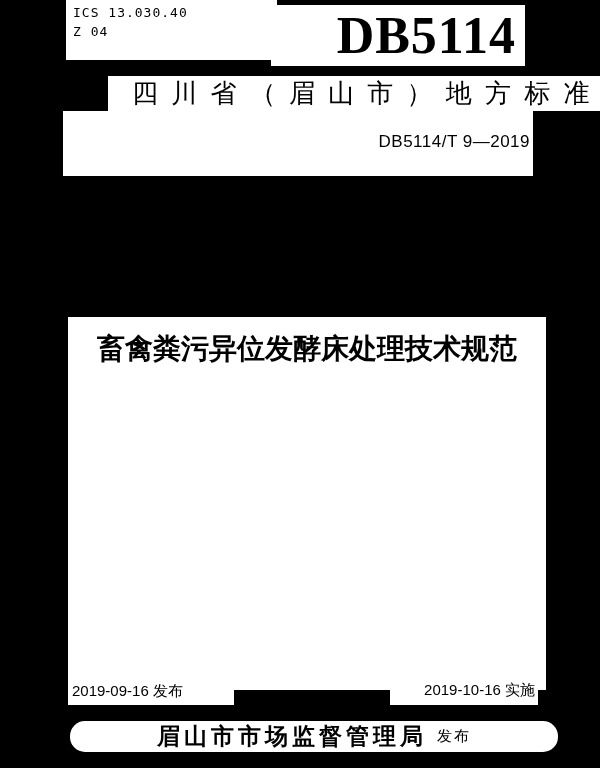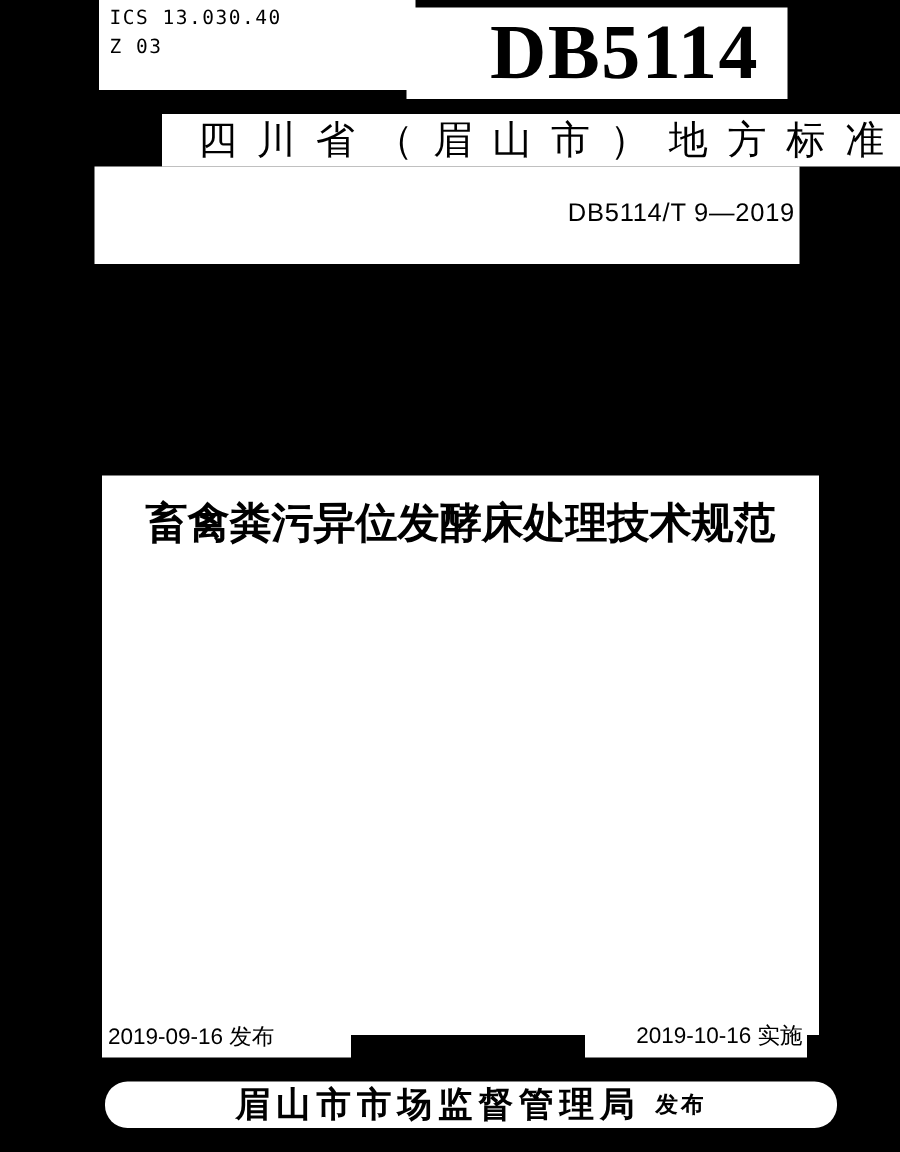"Z 03" div { text: 03 -> 04 }
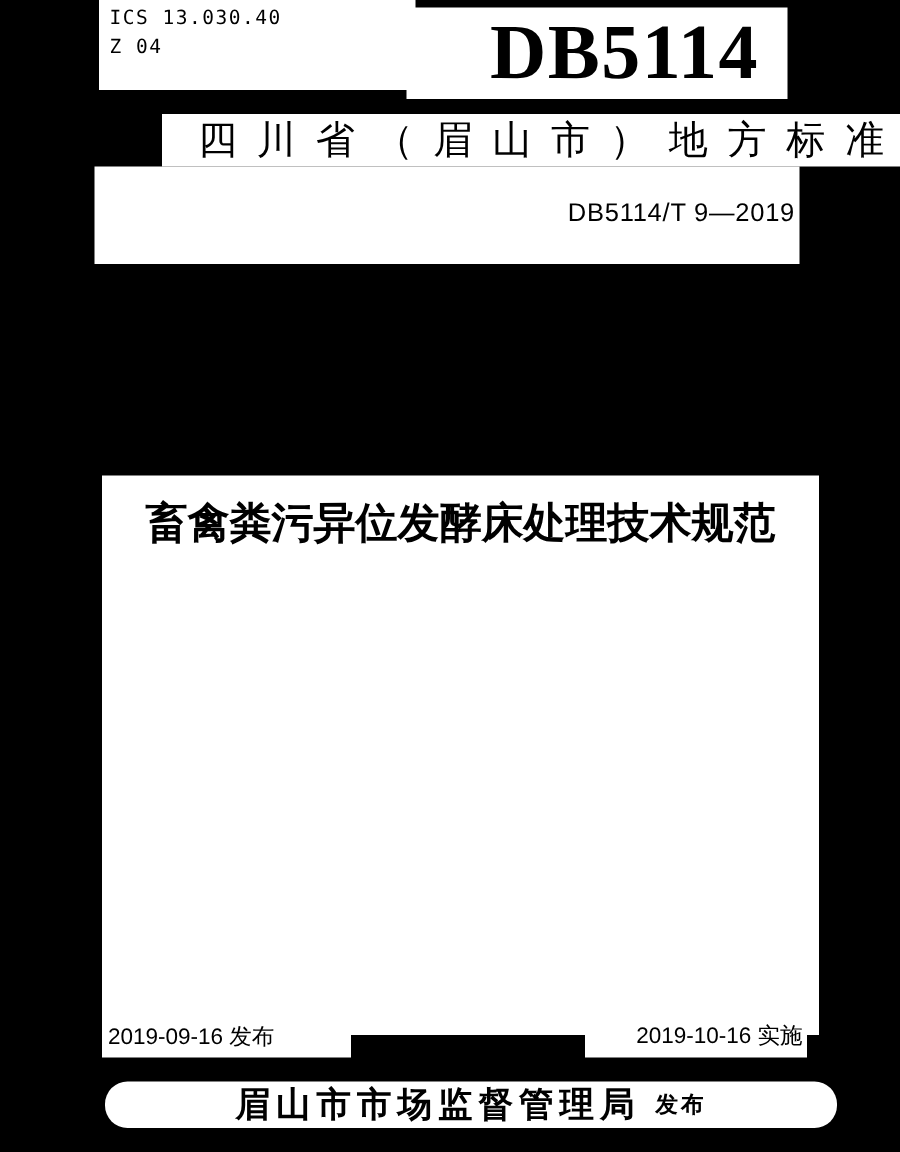"DB5114" #db-box { padding-right: 19px -> 9px }
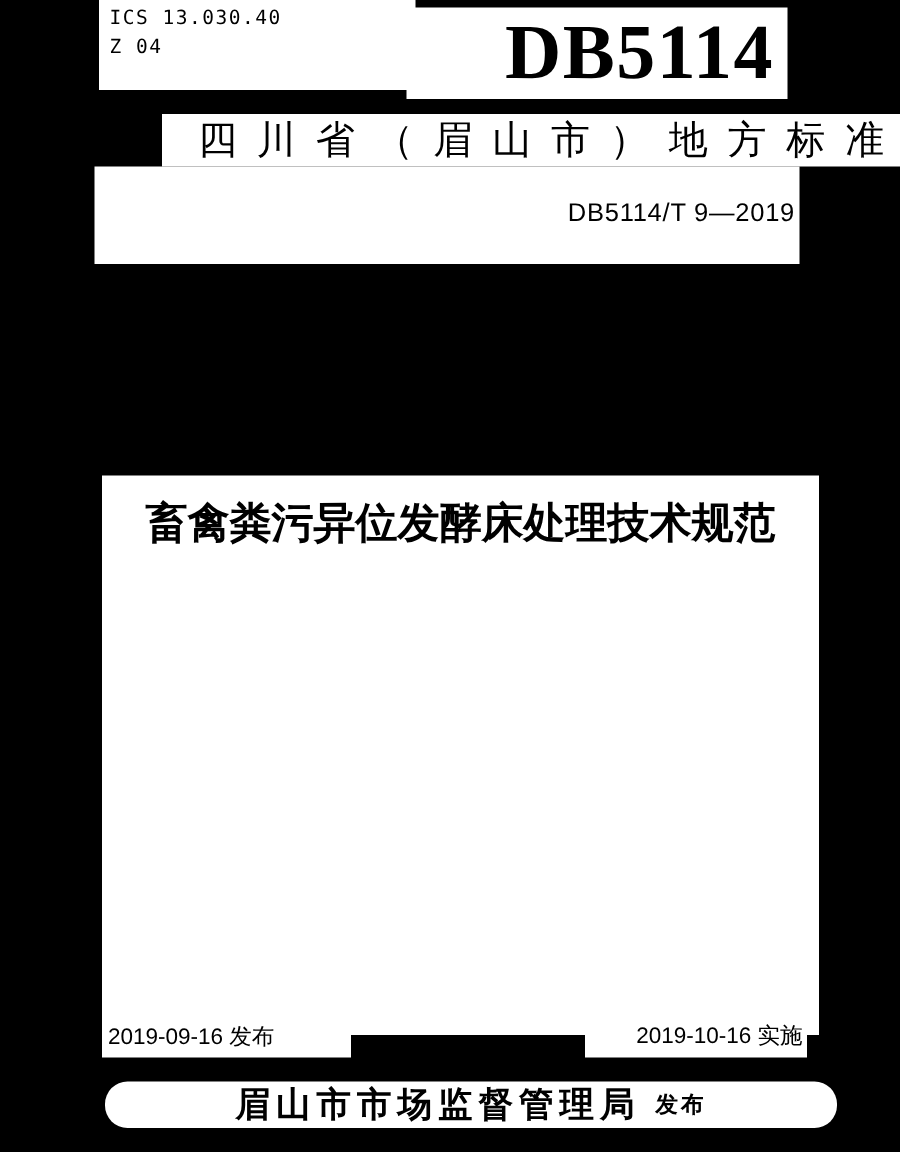"发布" #publisher-release { font-weight: bold -> normal }
